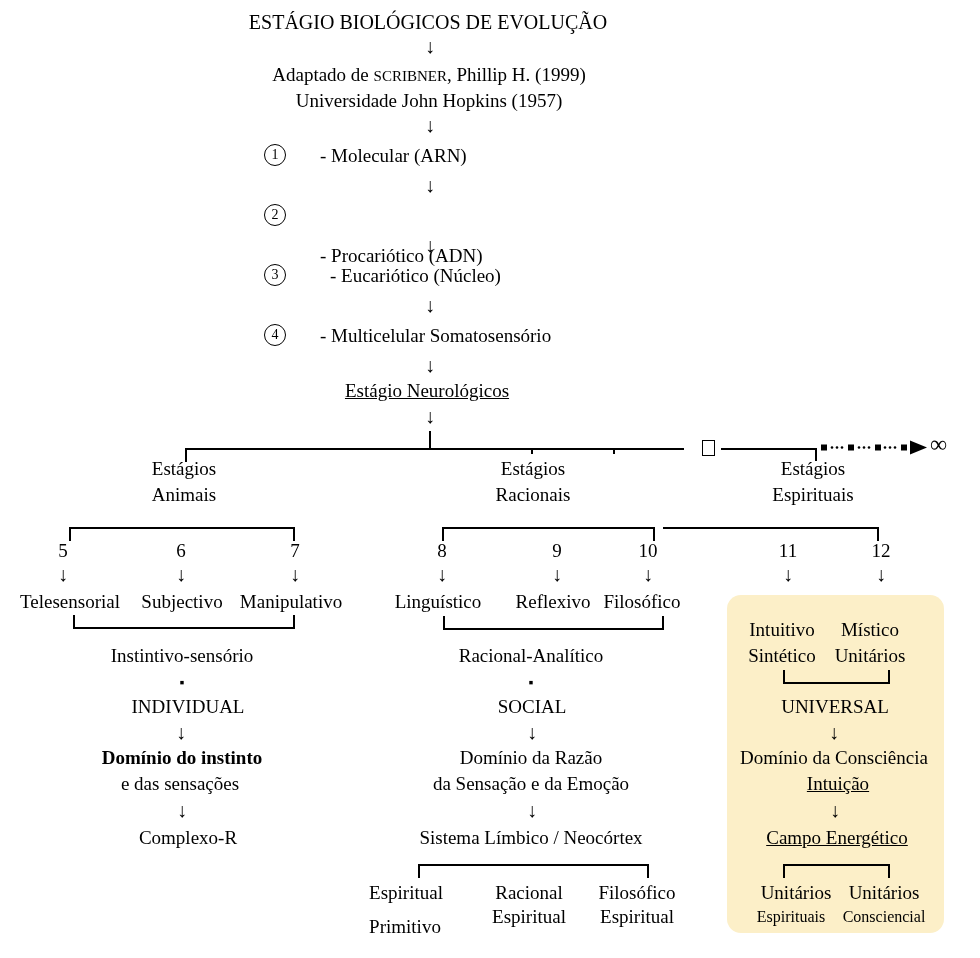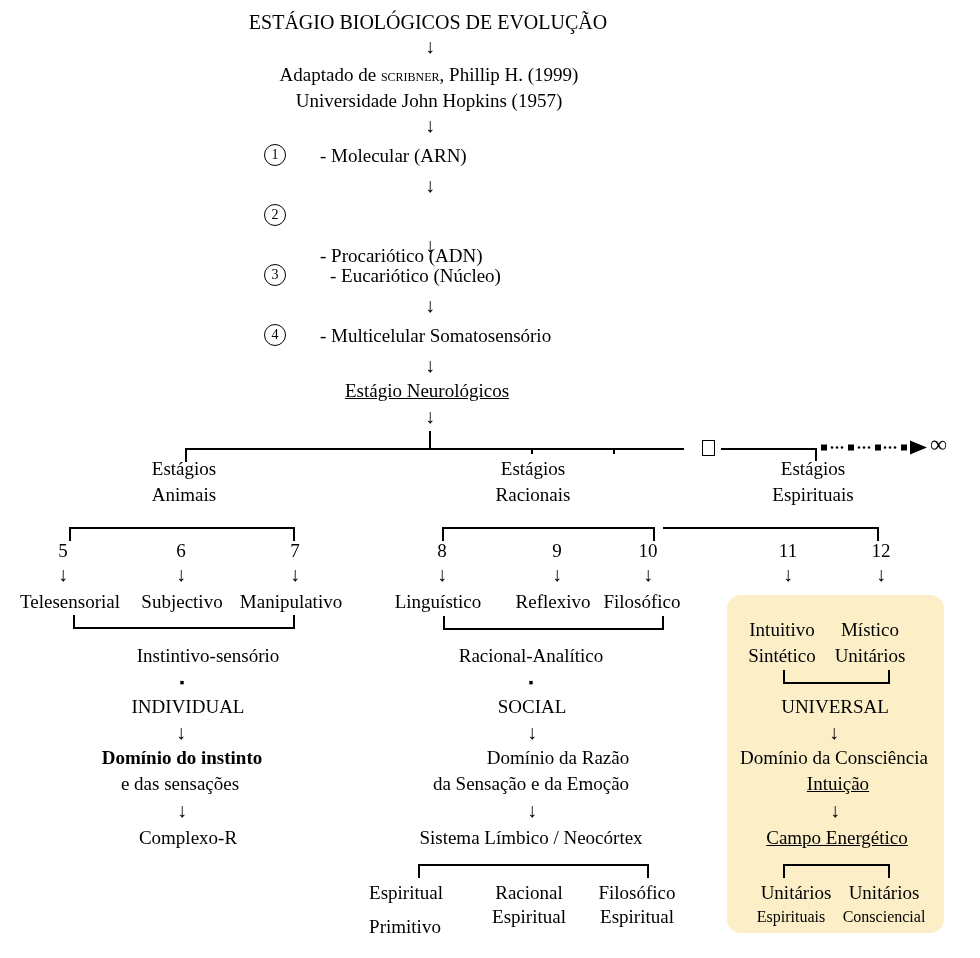"SCRIBNER" .sc { font-size: 12px -> 15px }
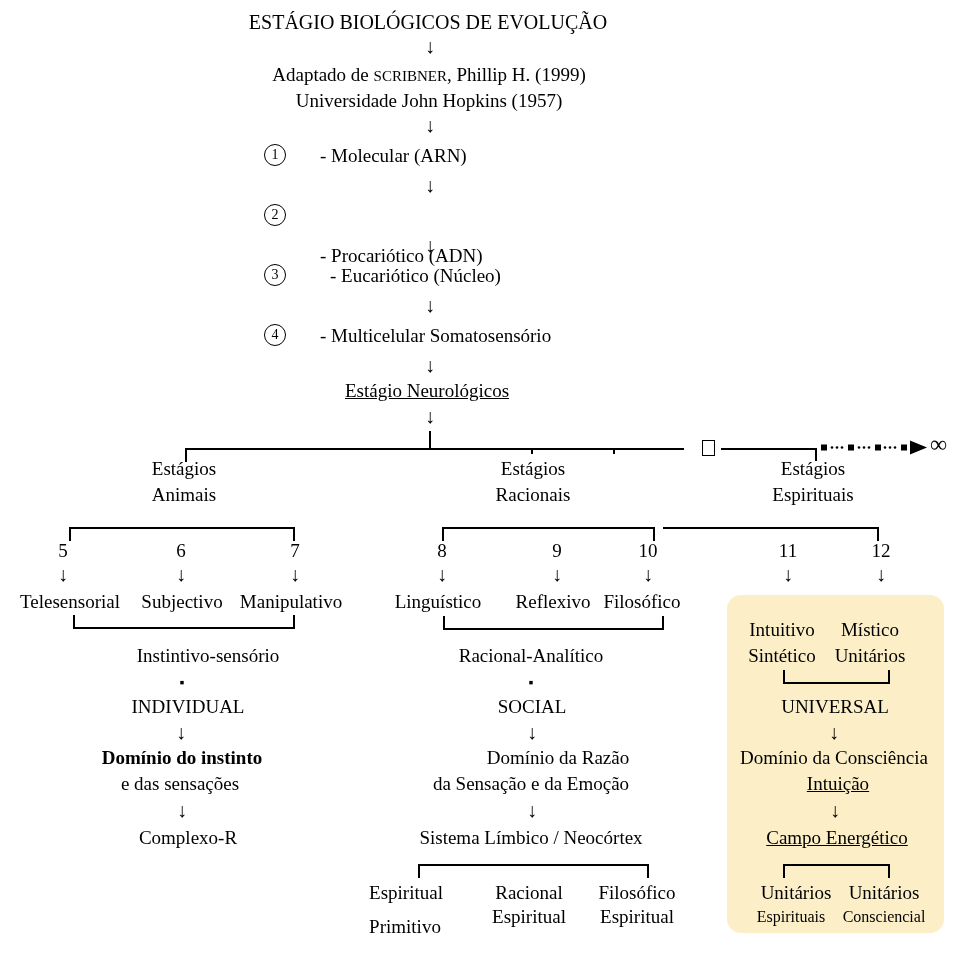"Instintivo-sensório" div.t { margin-left: 26px -> none }
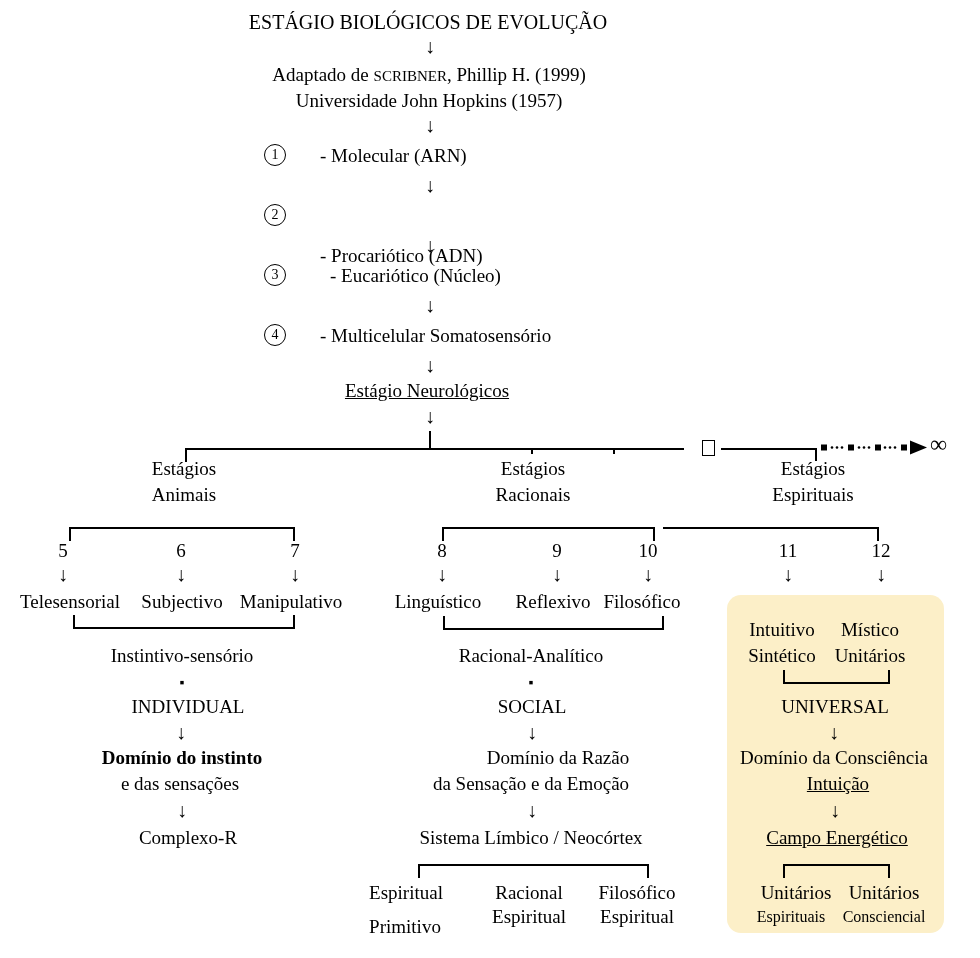"Domínio da Razão" div.t { left: 558px -> 531px }
